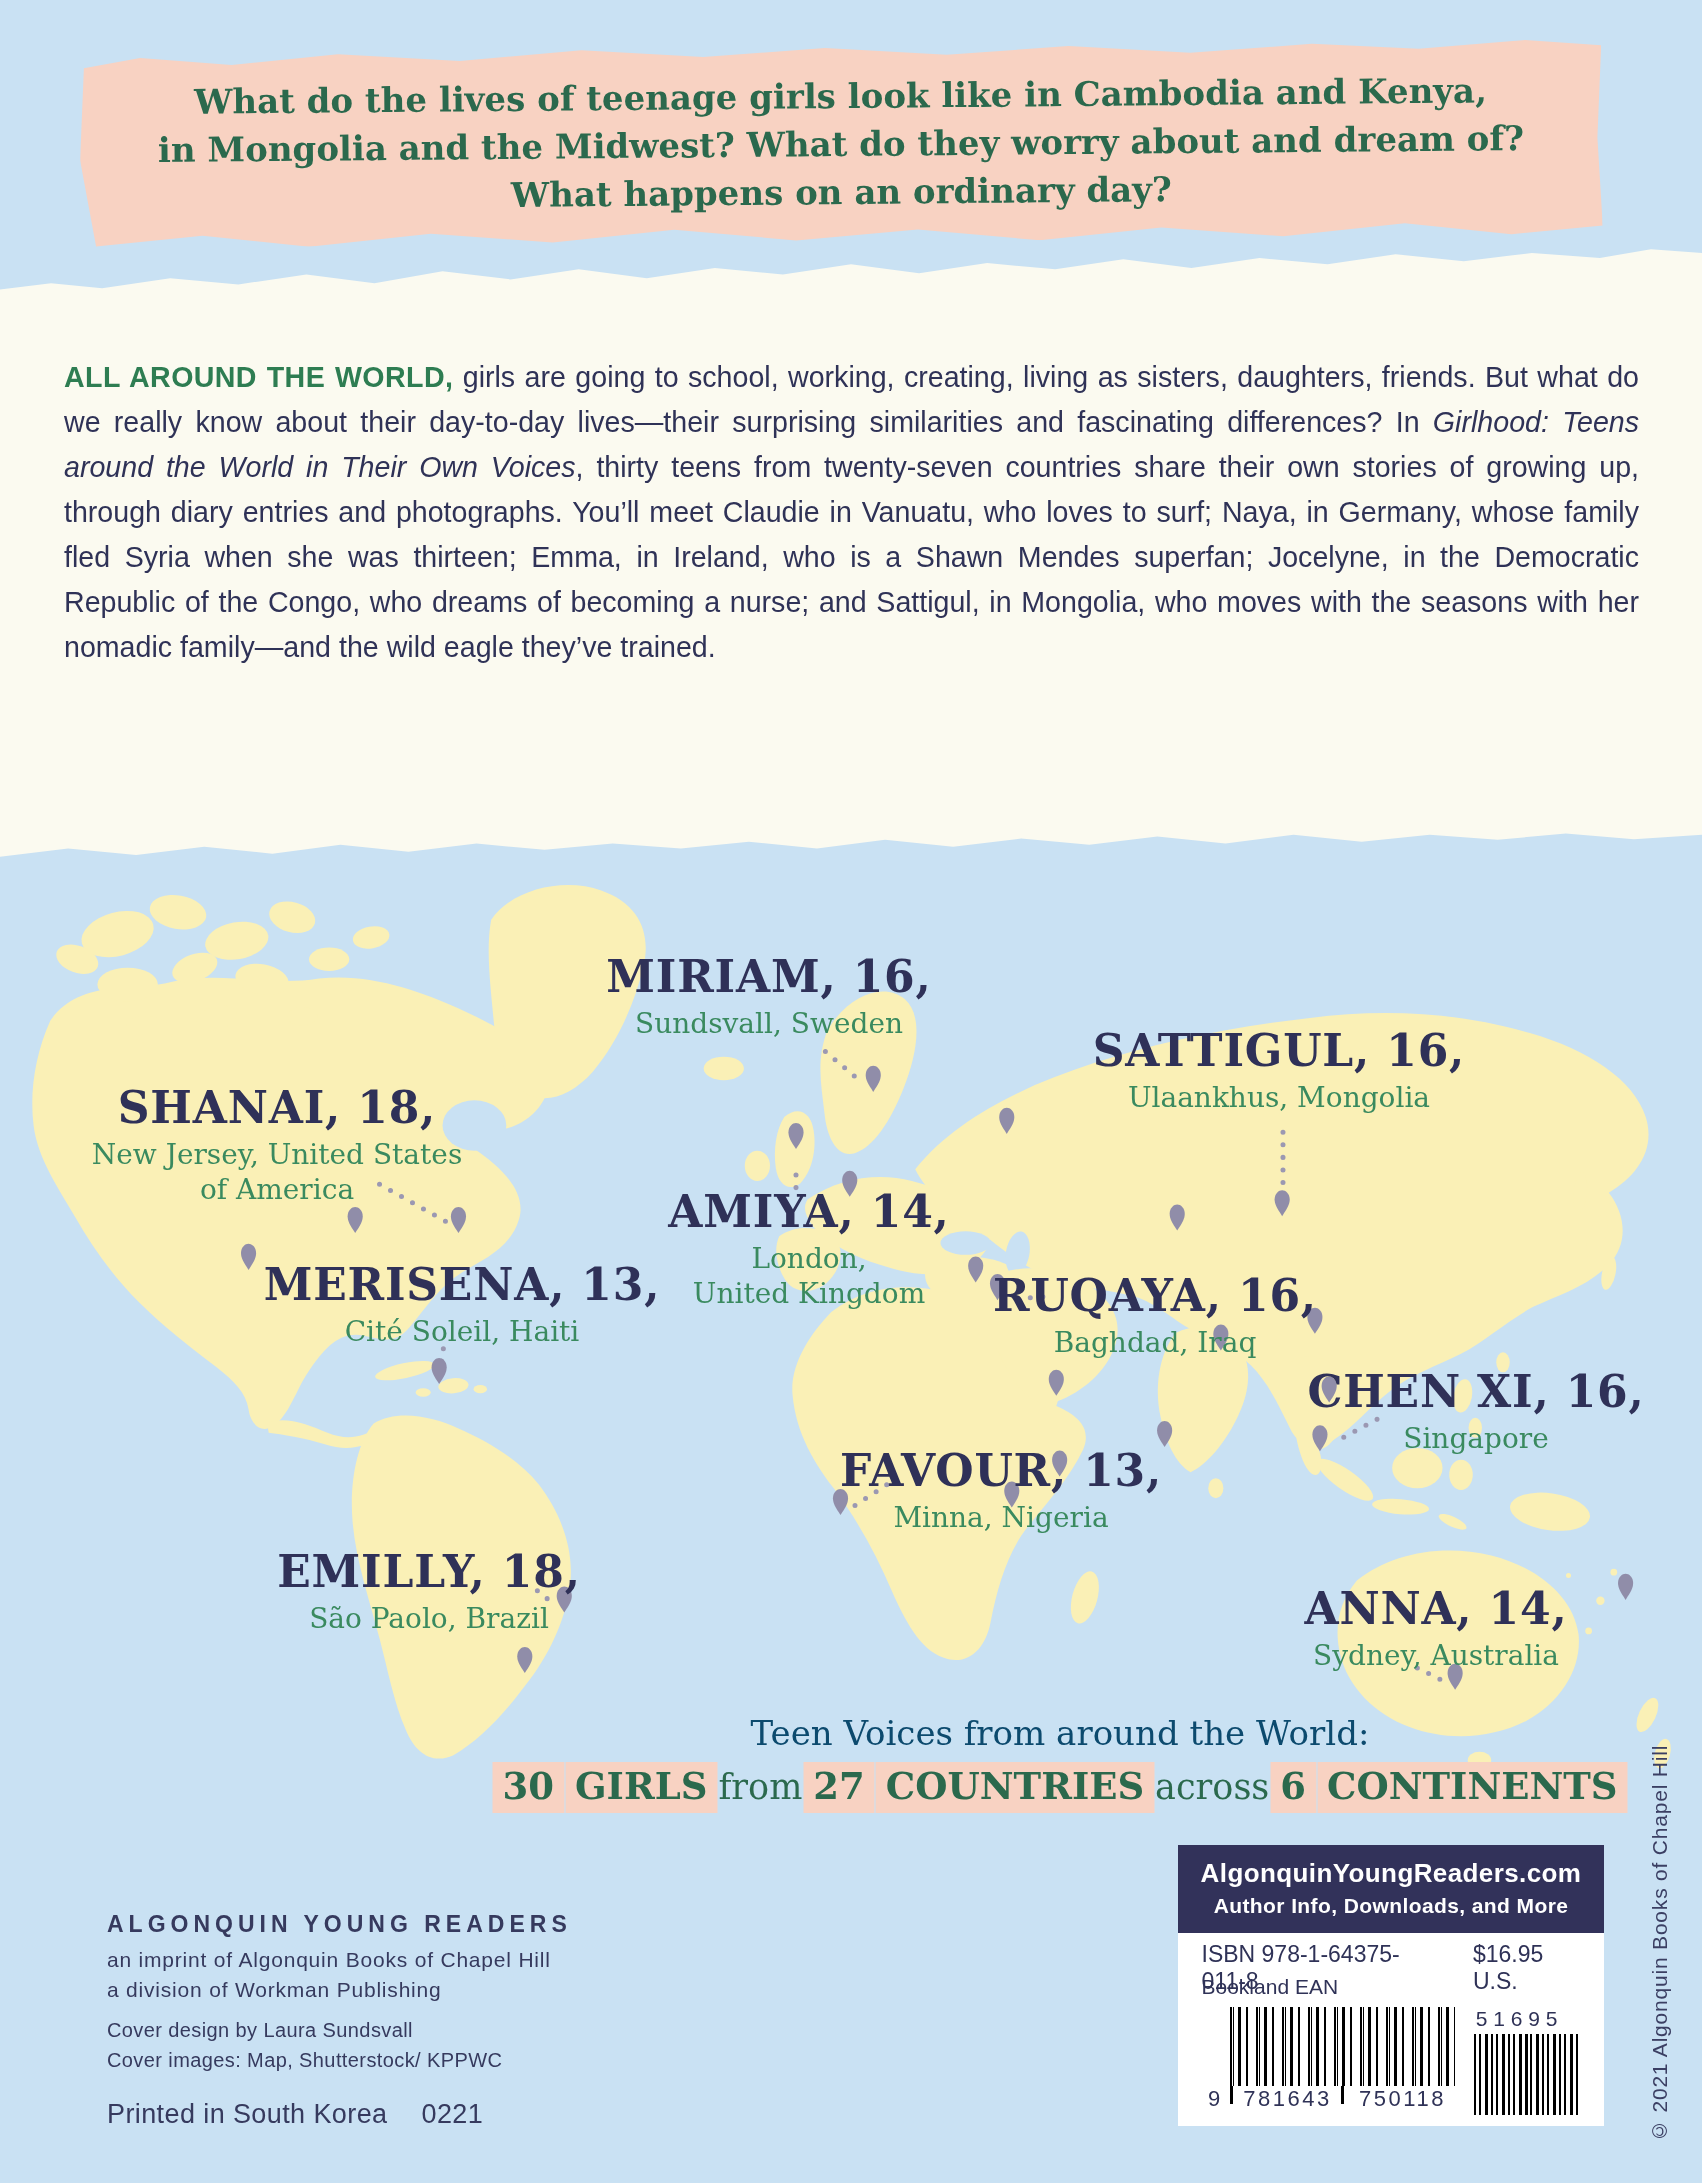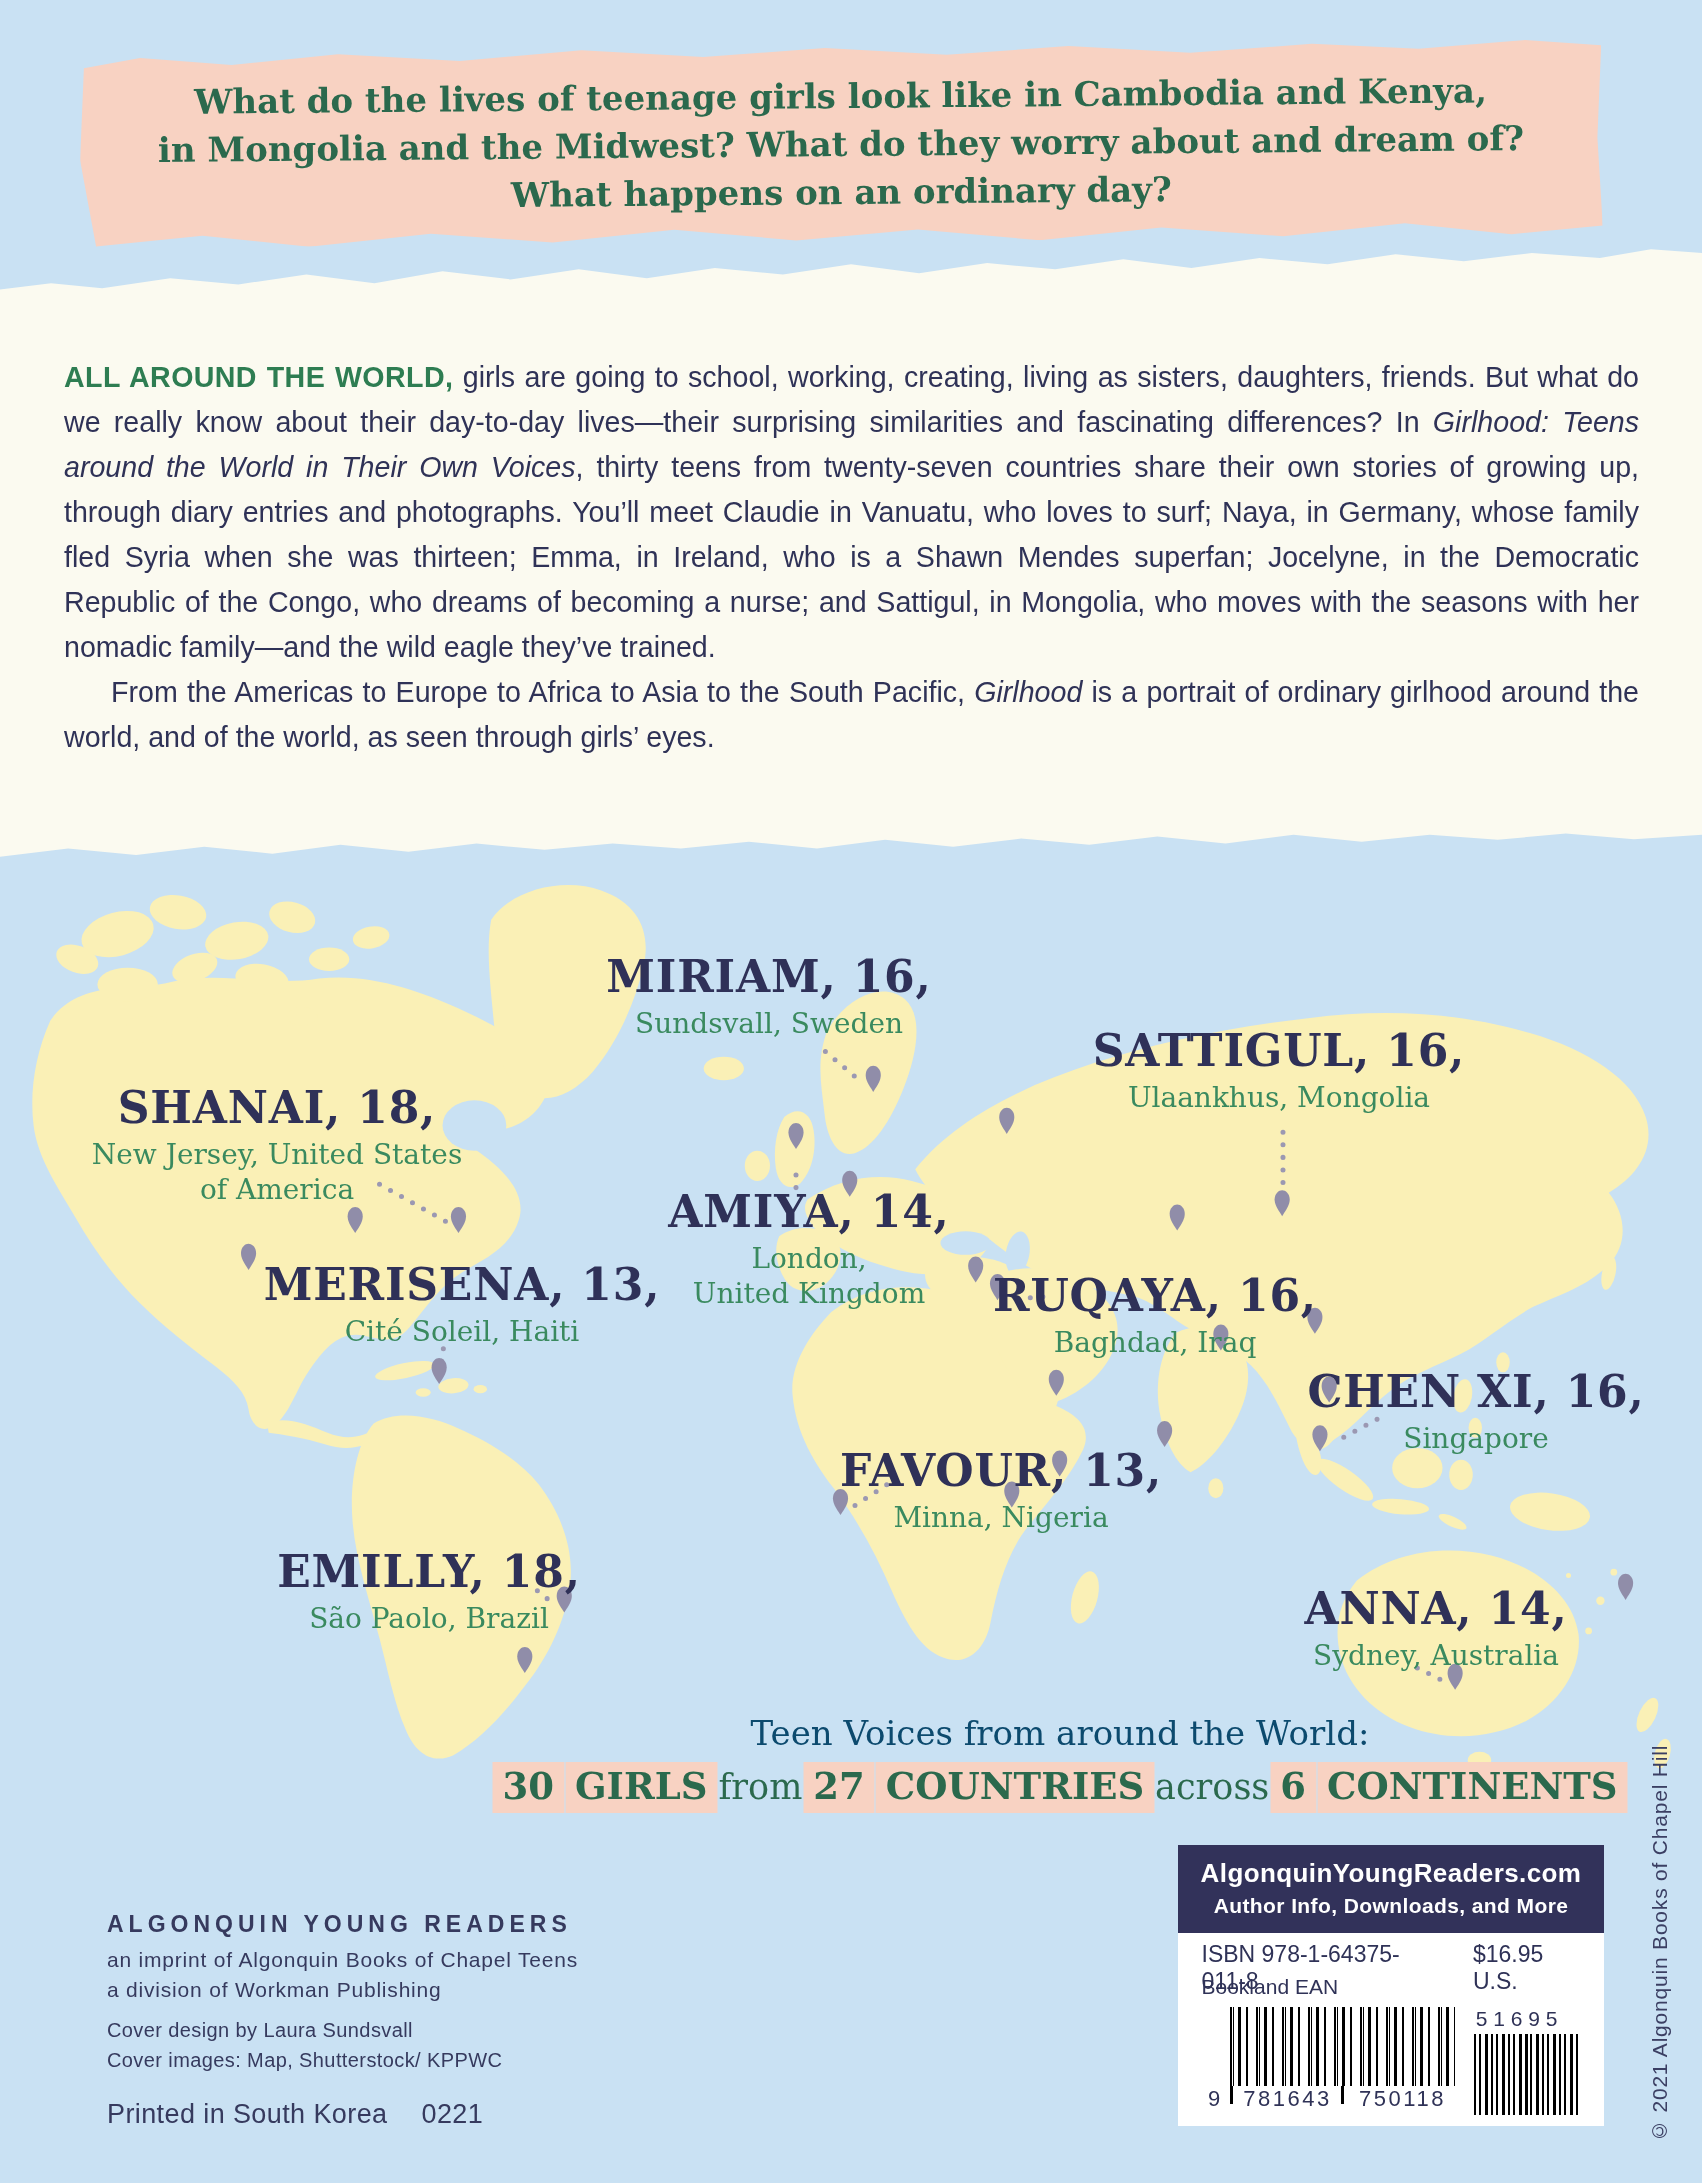"From the Americas to Europe" p.p2 { html: <p><span>From the Americas to Europe to Africa to Asia to the South Pacific, </span><span>Girlhood</span><span> is a portrait of ordinary girlhood around the world, and of the world, as seen through girls’ eyes.</span></p> -> none }
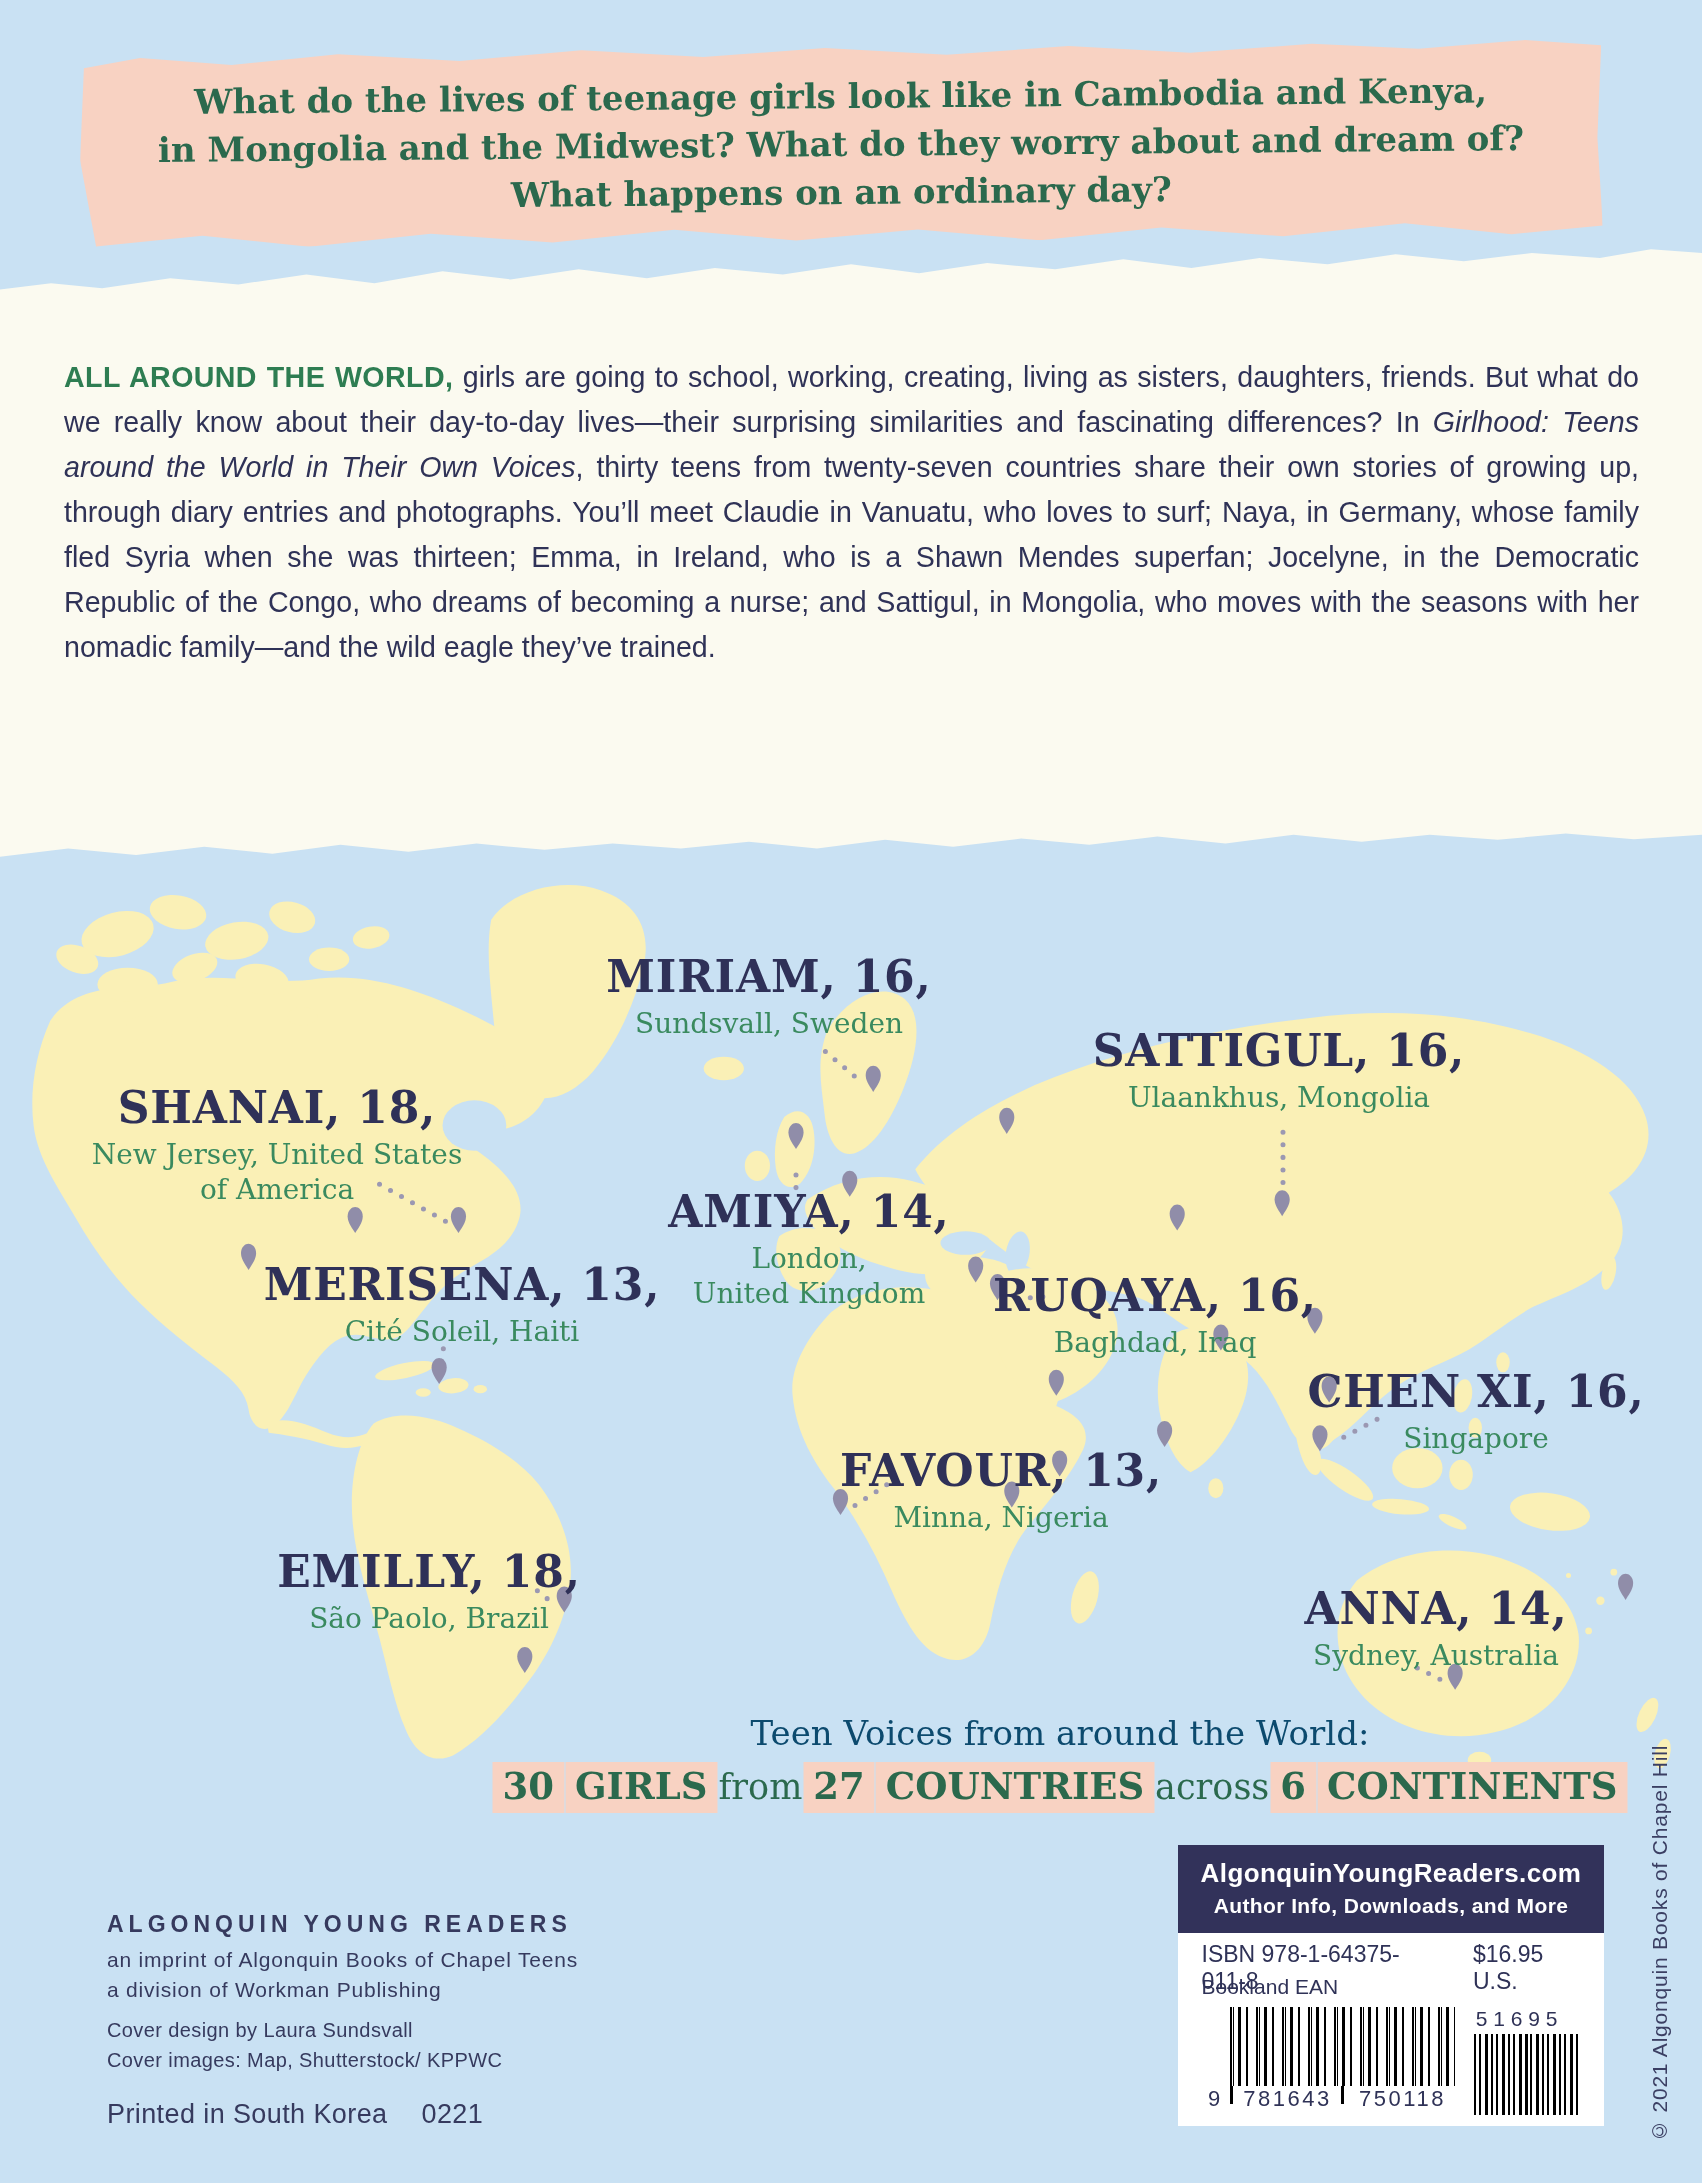"an imprint of Algonquin Books" div.pub-line { text: Teens -> Hill }
